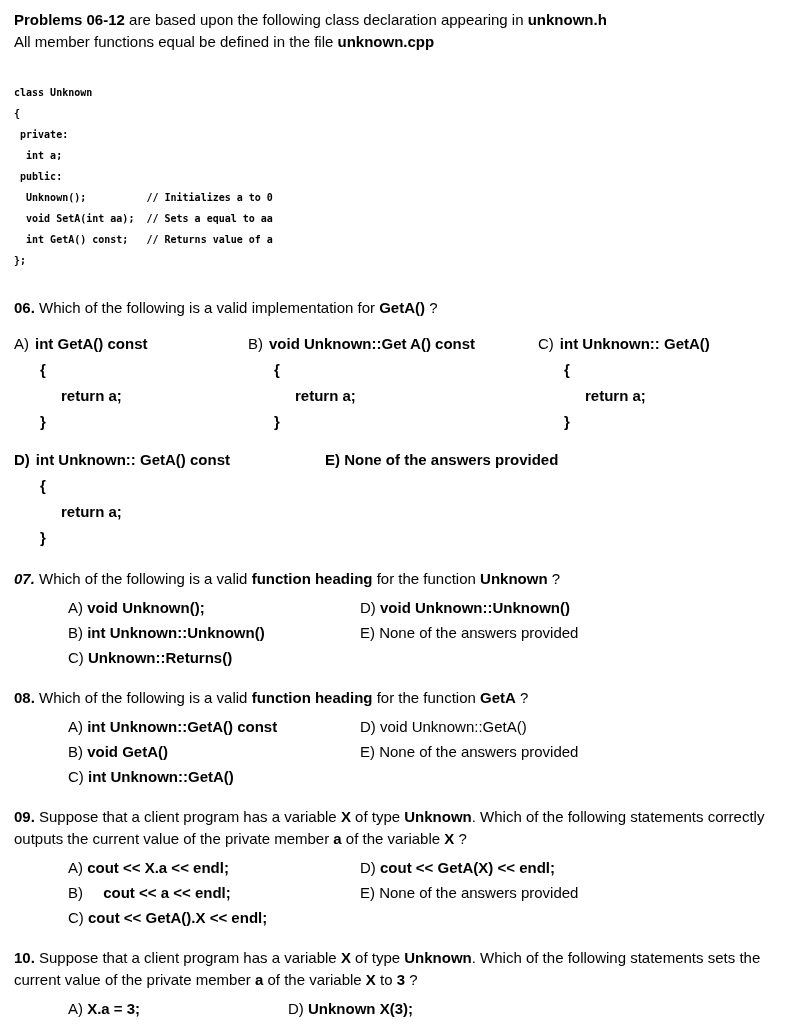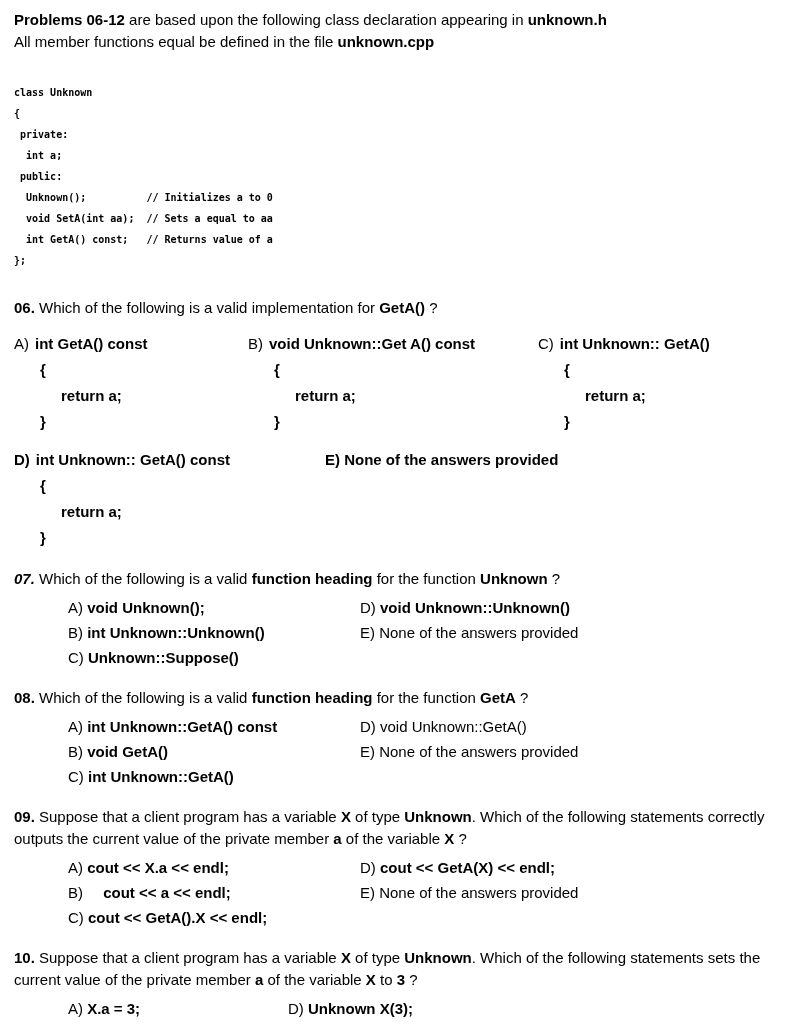"Unknown::Suppose()" span { text: Unknown::Suppose -> Unknown::Returns }
